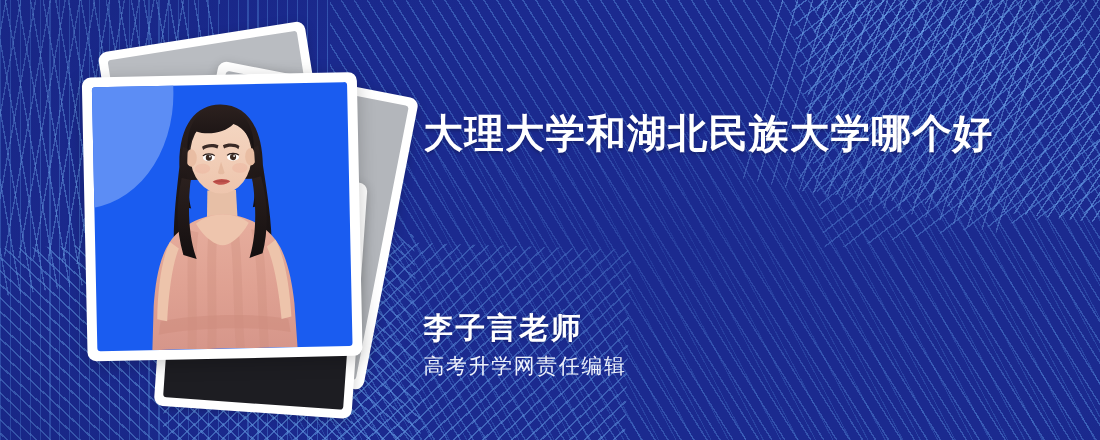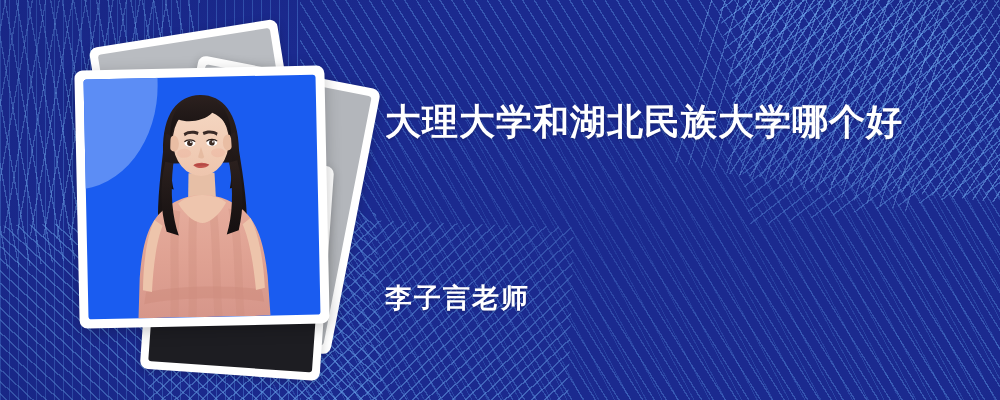"高考升学网责任编辑" div { html: none -> <div>高考升学网责任编辑</div> }
